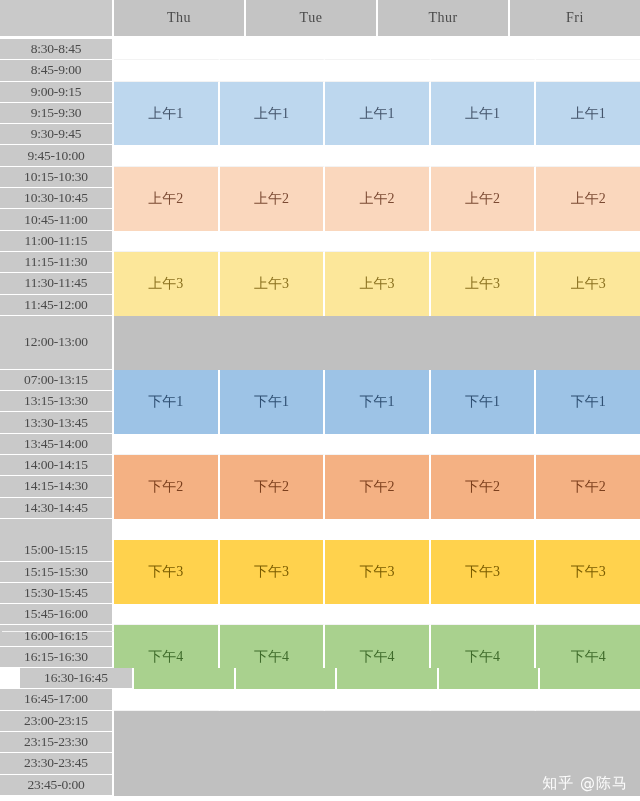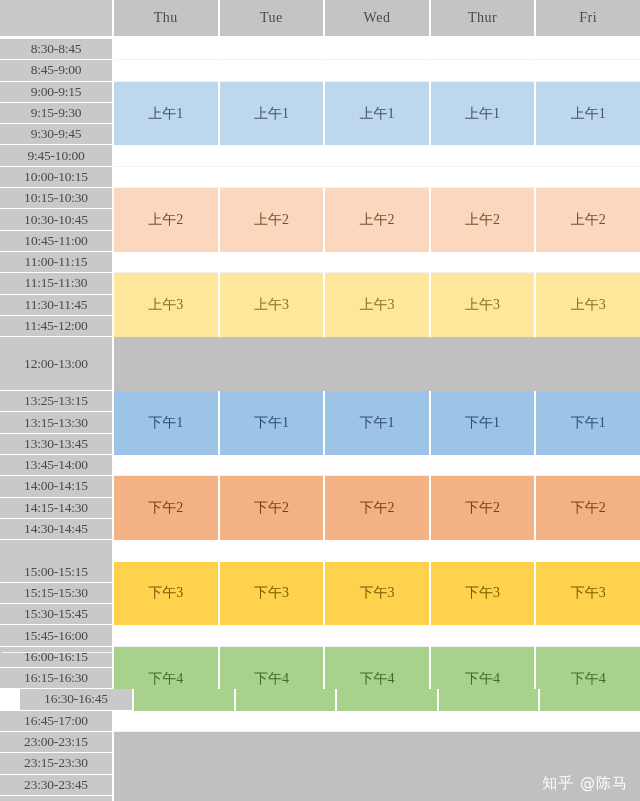"Wed" div.day-head { html: <div>Wed</div> -> none }
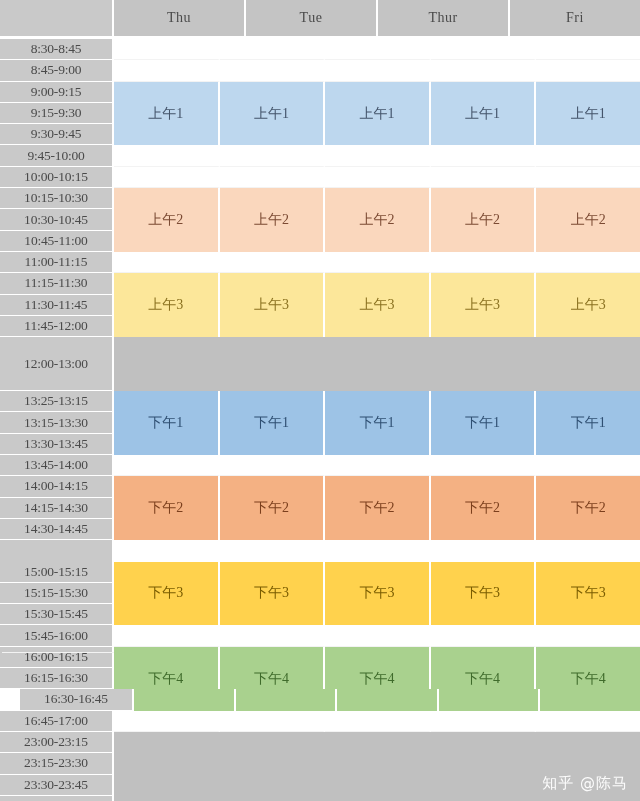"10:00-10:15" div.row { html: <div> <div>10:00-10:15</div> <div> <div></div> <div></div> <div></div> <div></div> <div></div> </div> </div> -> none }
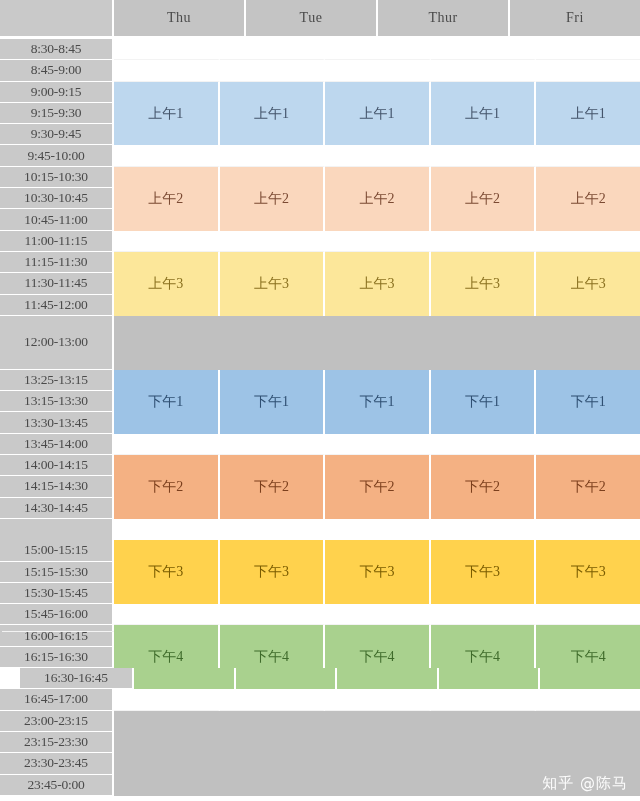"13:25-13:15" div.time-cell { text: 13:25-13:15 -> 07:00-13:15 }
